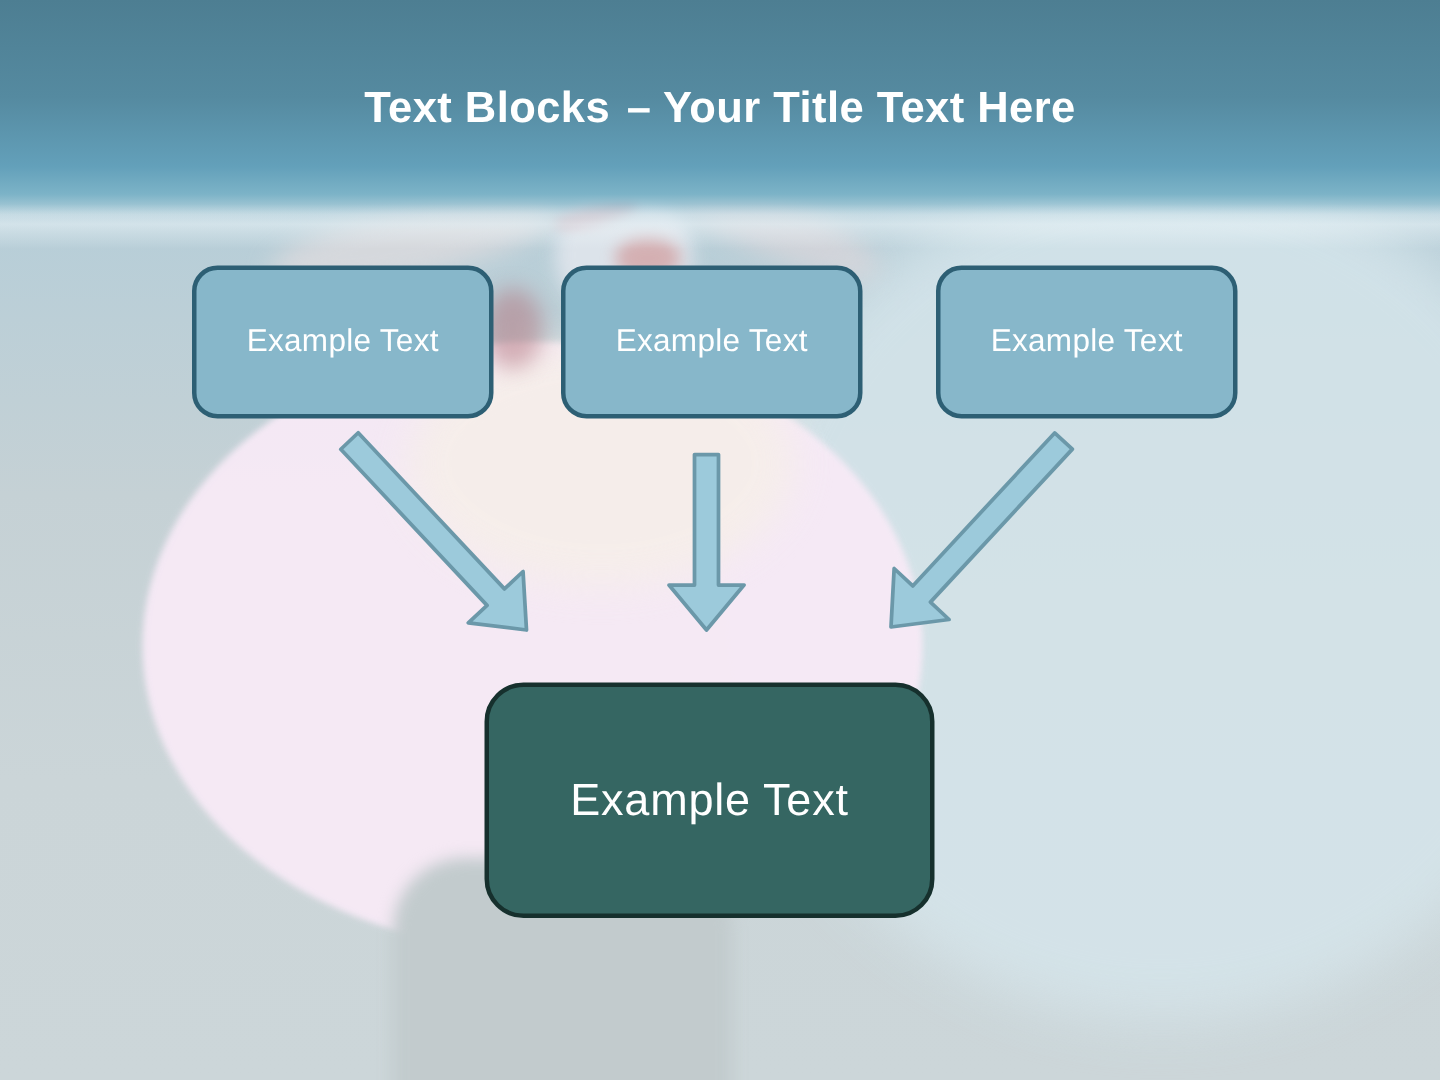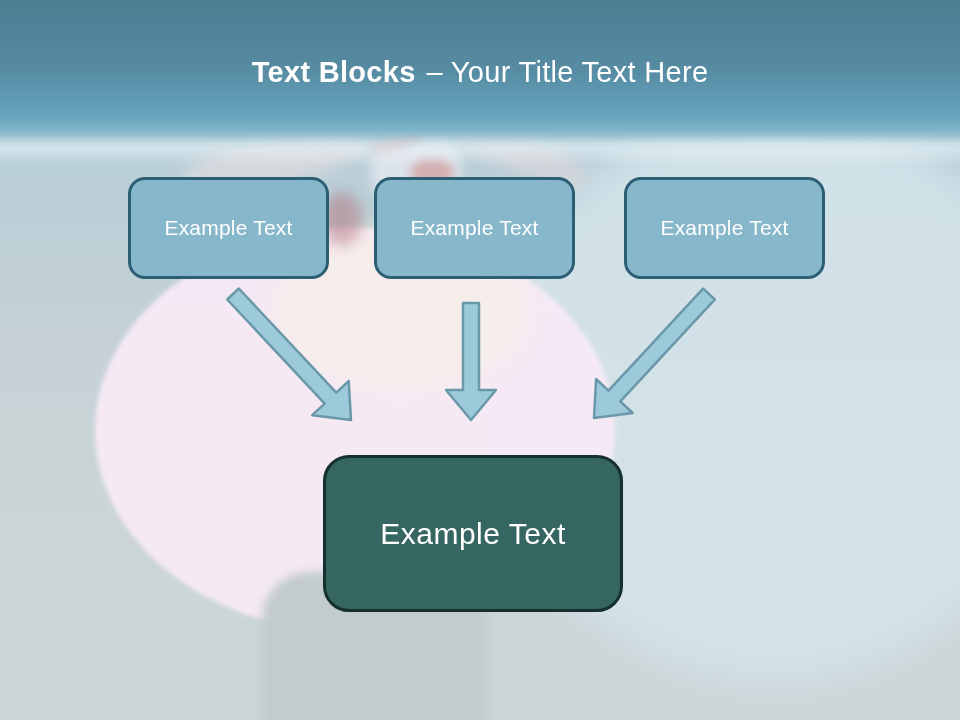"– Your Title Text Here" .title .rest { font-weight: 400 -> 700 }
